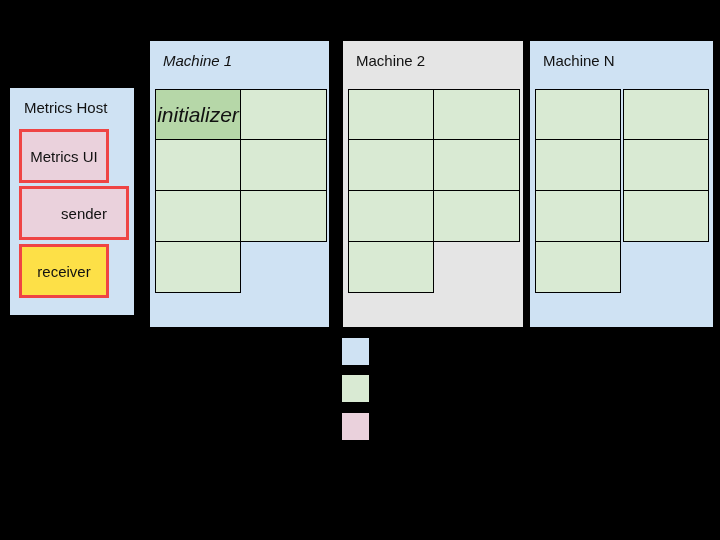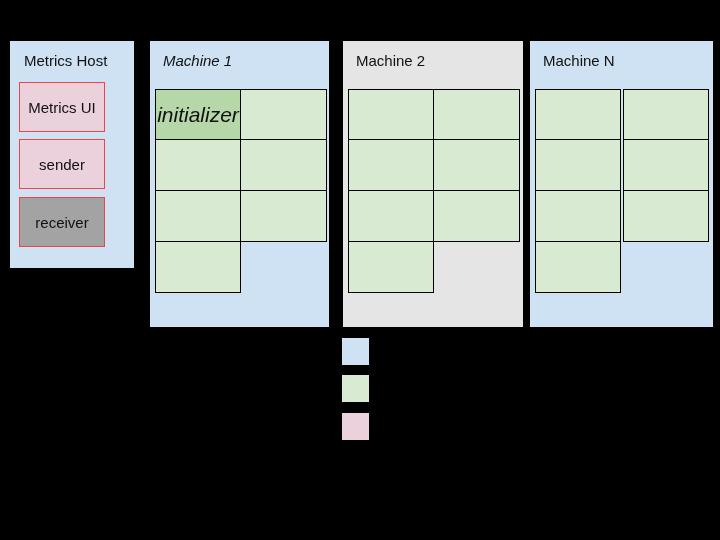"Metrics Host" #metrics-host-panel { margin-top: none -> 47px }
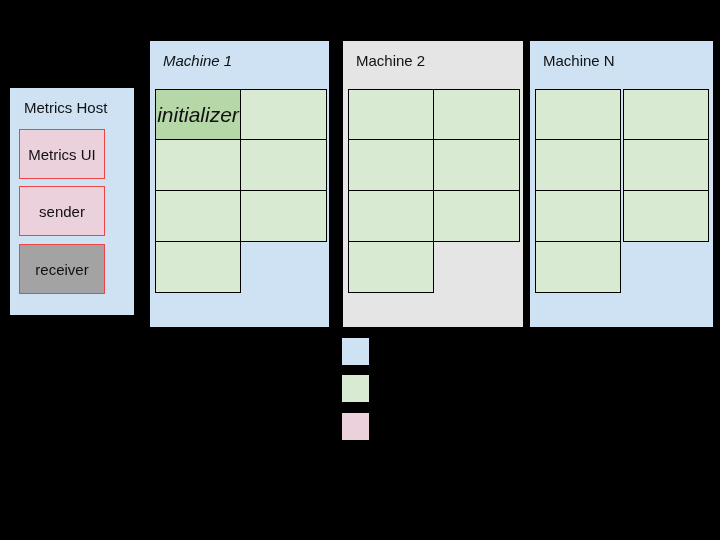"Metrics UI" .host-box { border: 1px solid #ef4444 -> 3px solid #ef4444 }
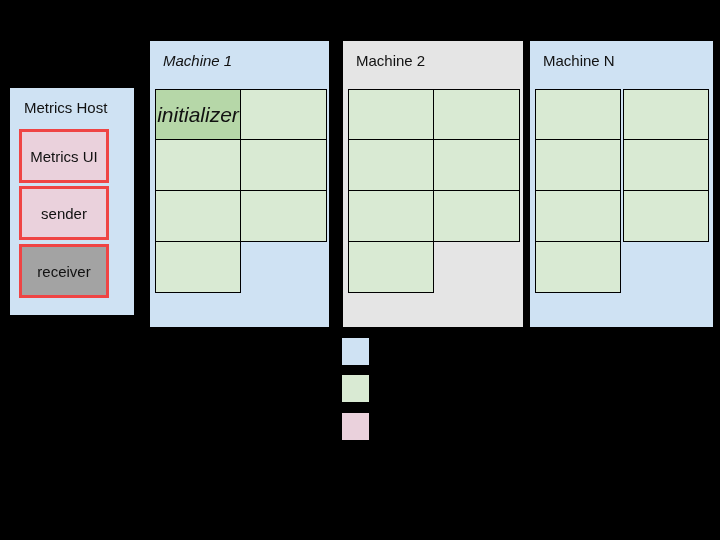"sender" .host-box-1 { padding-left: none -> 20px }
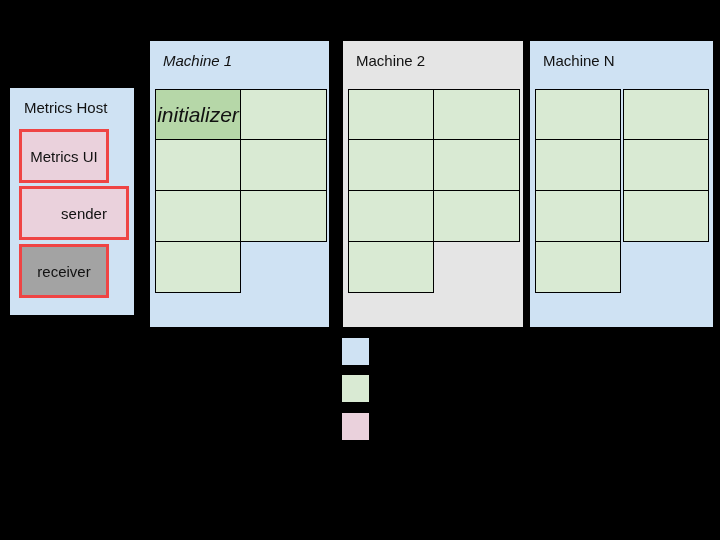"receiver" div.host-box { background: #a3a3a3 -> #fde047 }
